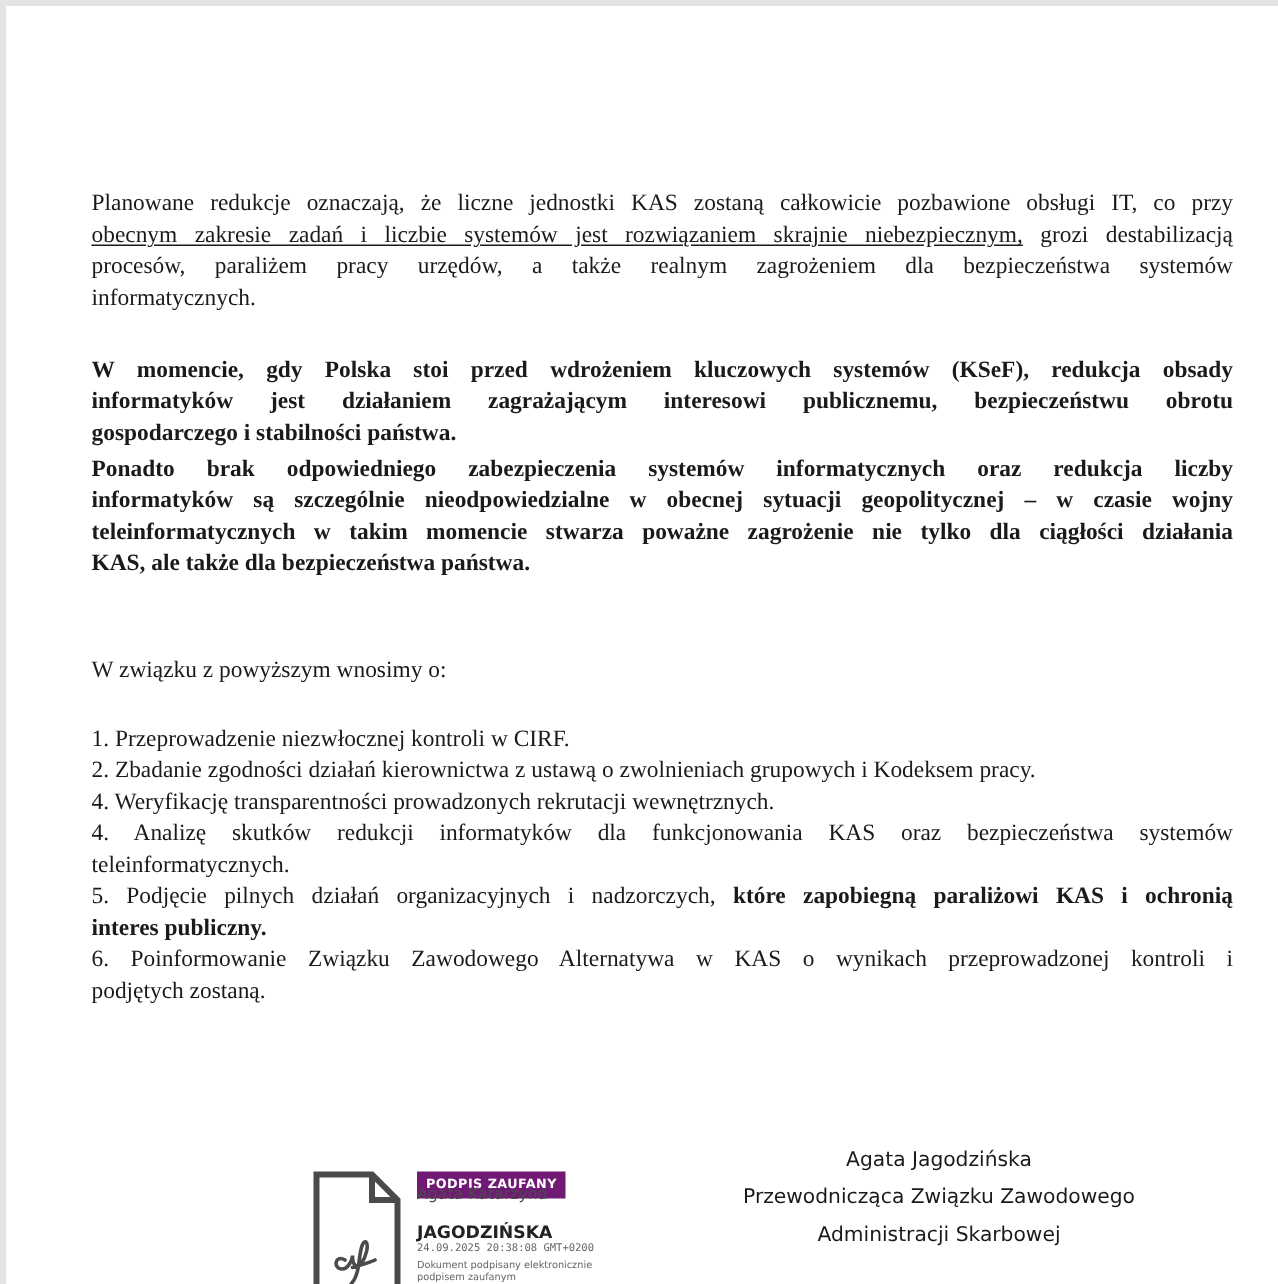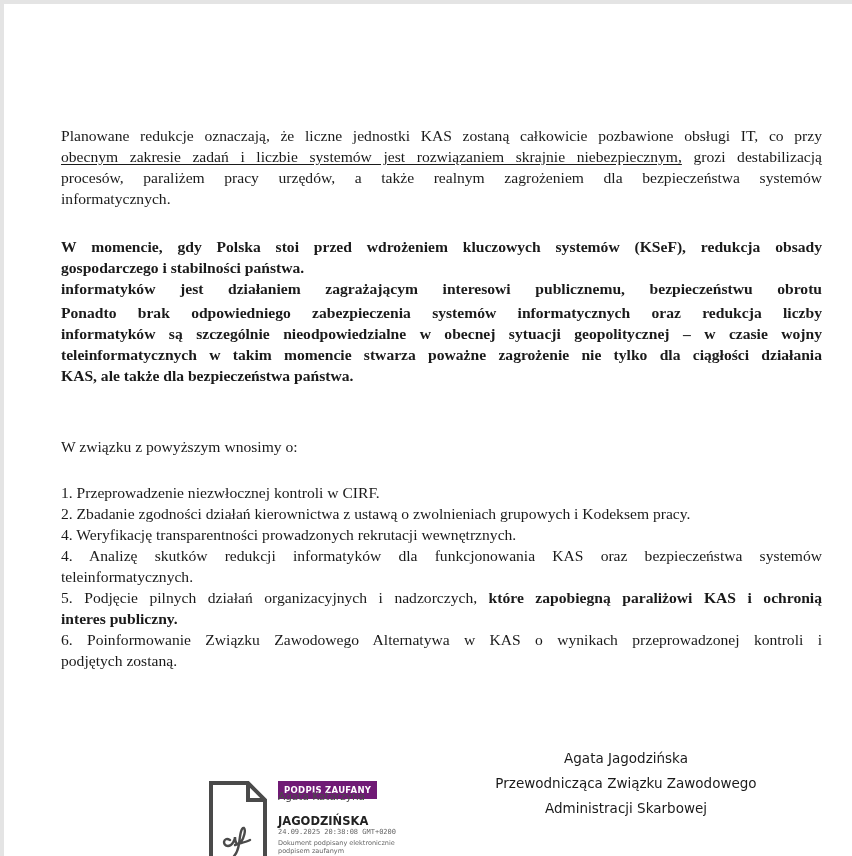"gospodarczego i stabilności państwa." span.line { order: before "informatyków jest działaniem" -> after "informatyków jest działaniem" }
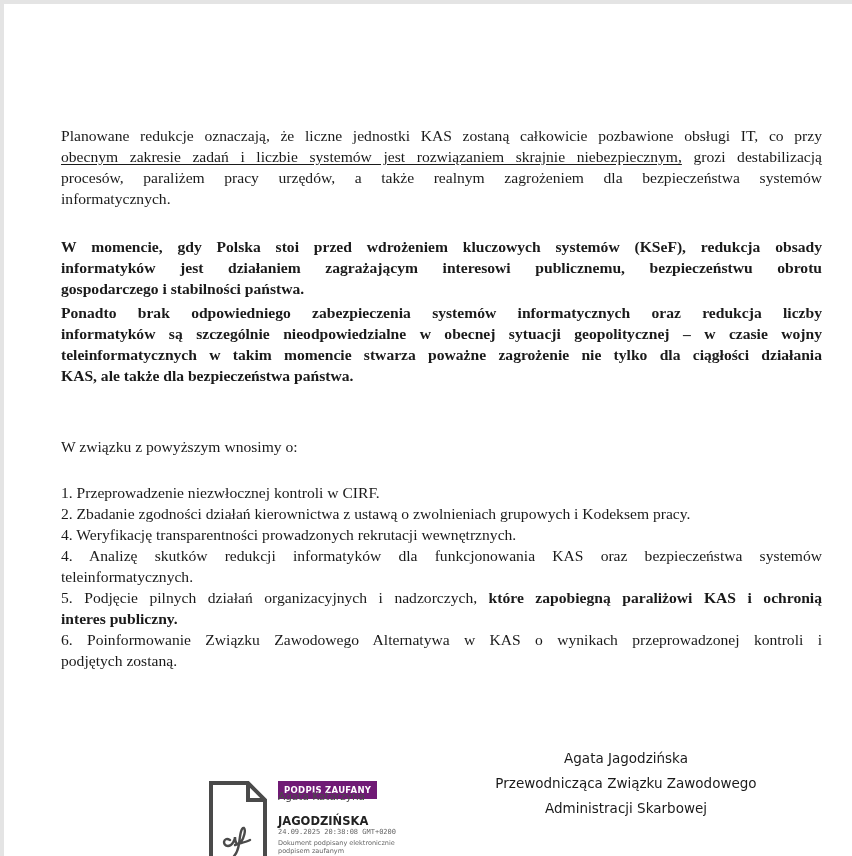"Agata Jagodzińska" .sig-block { top: 708px -> 723px }
